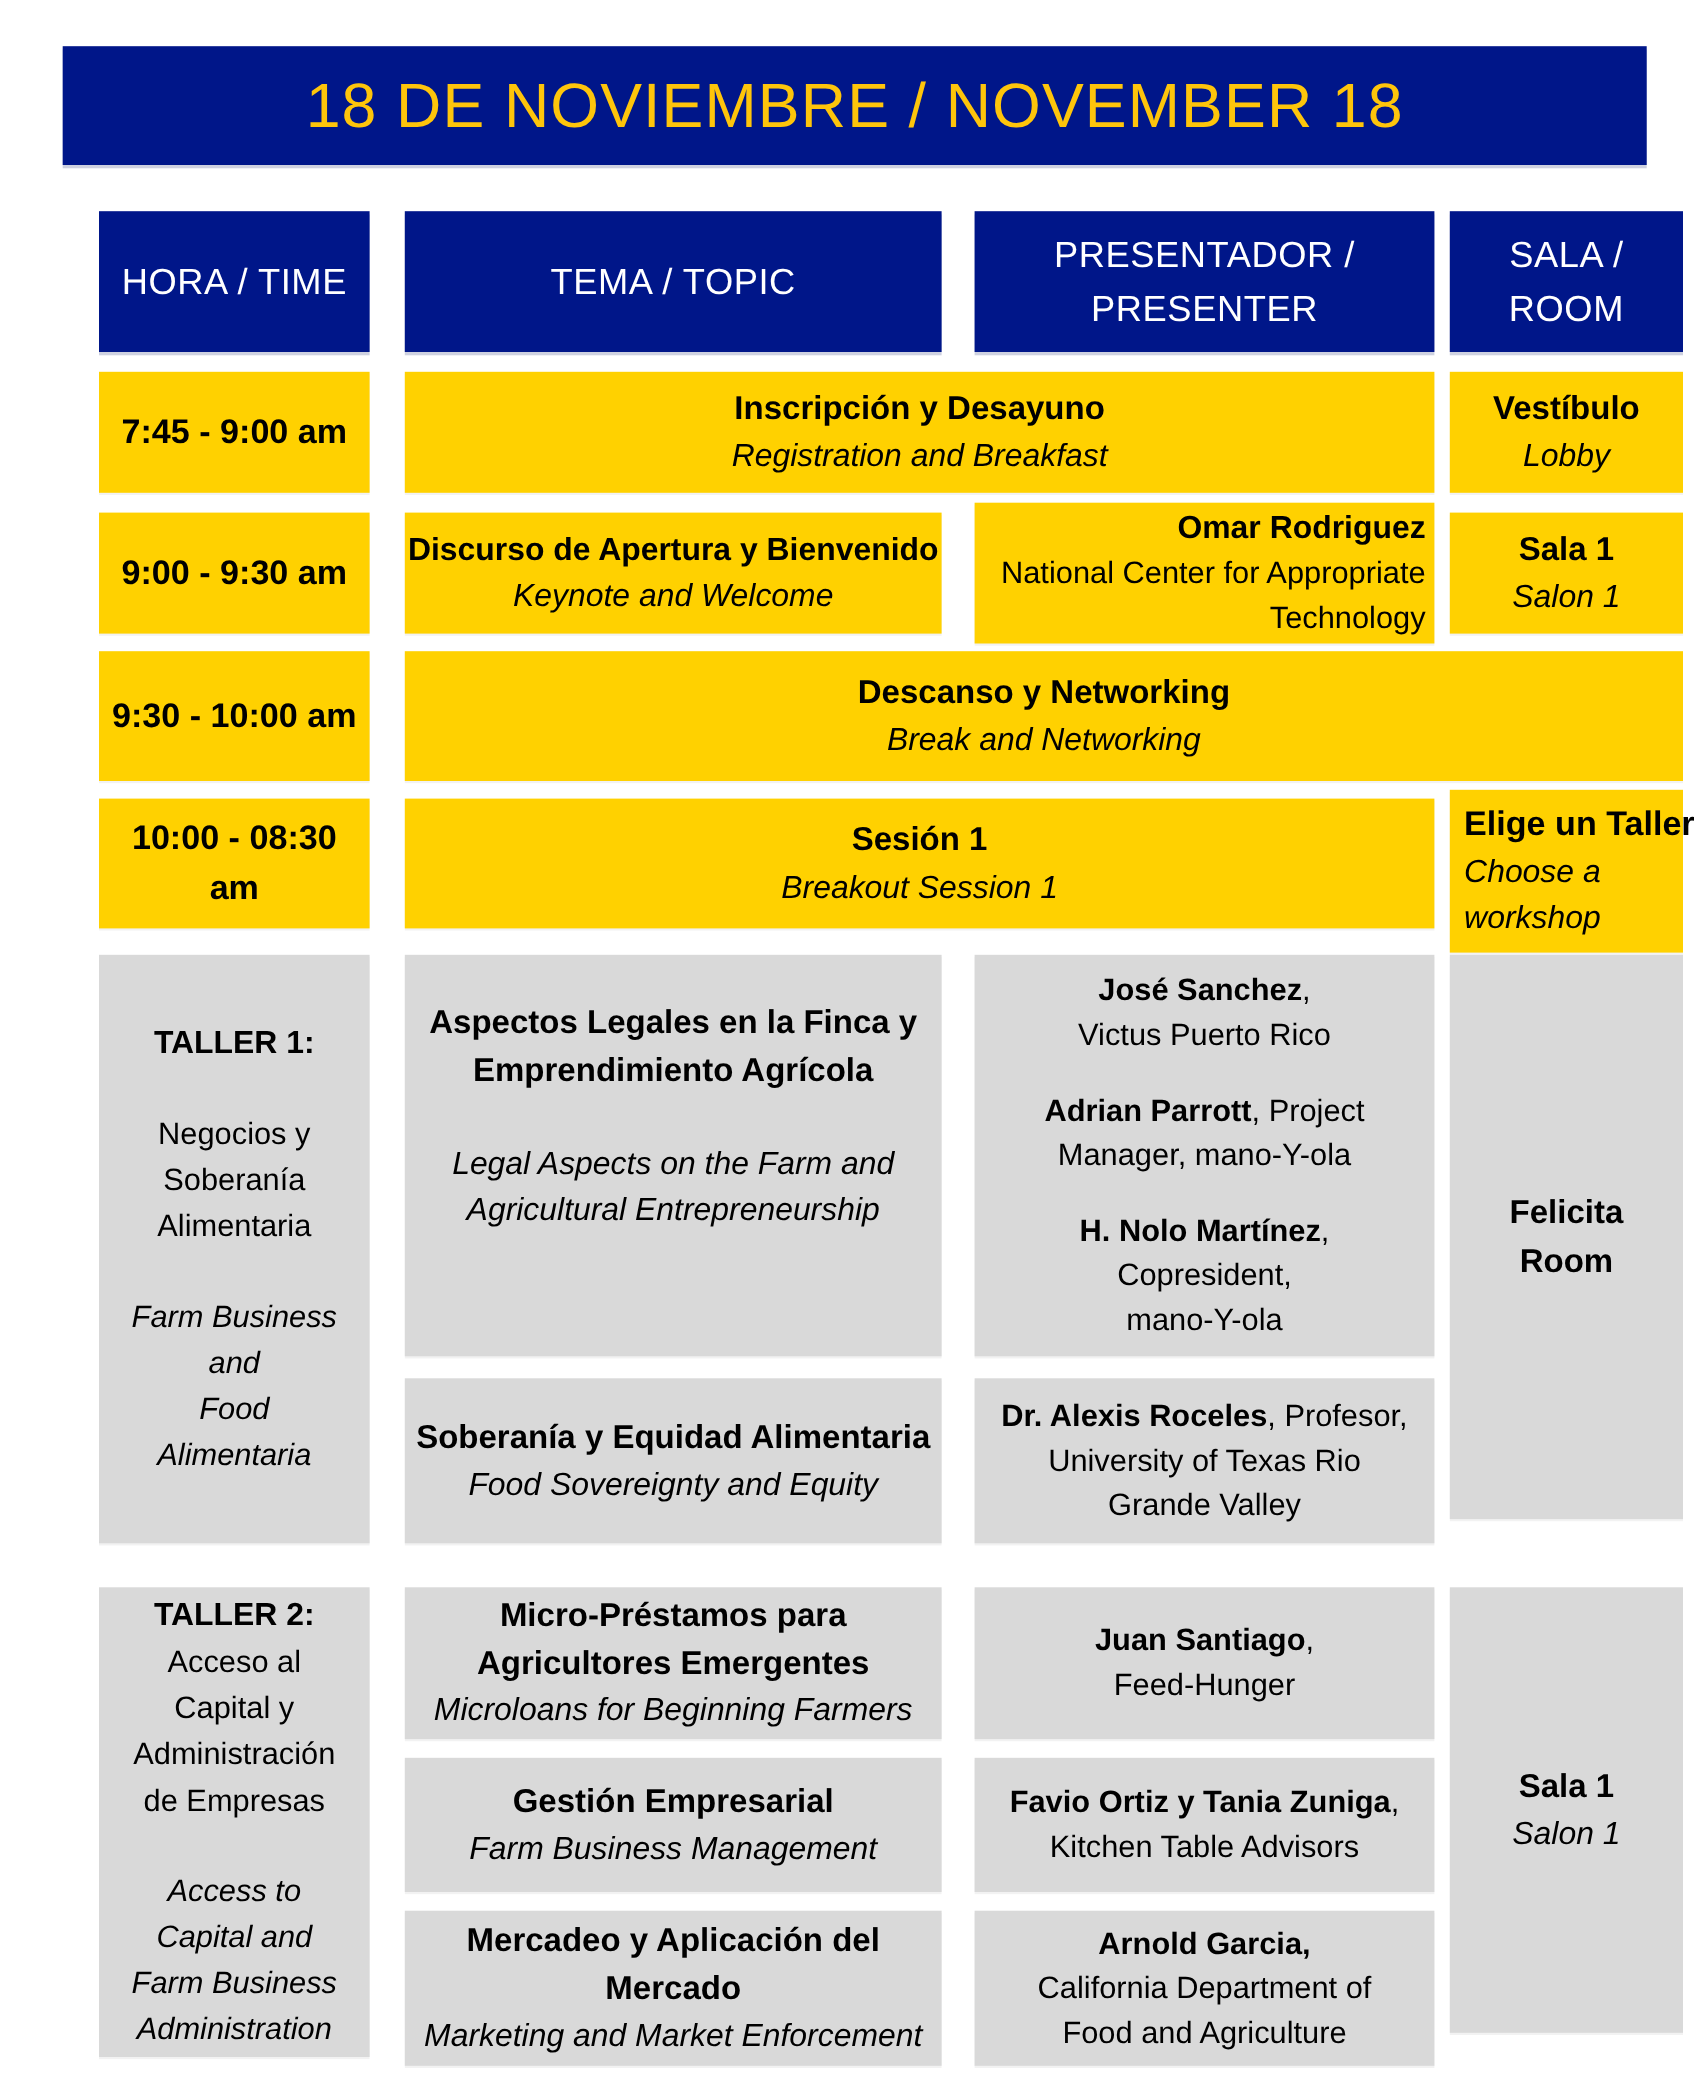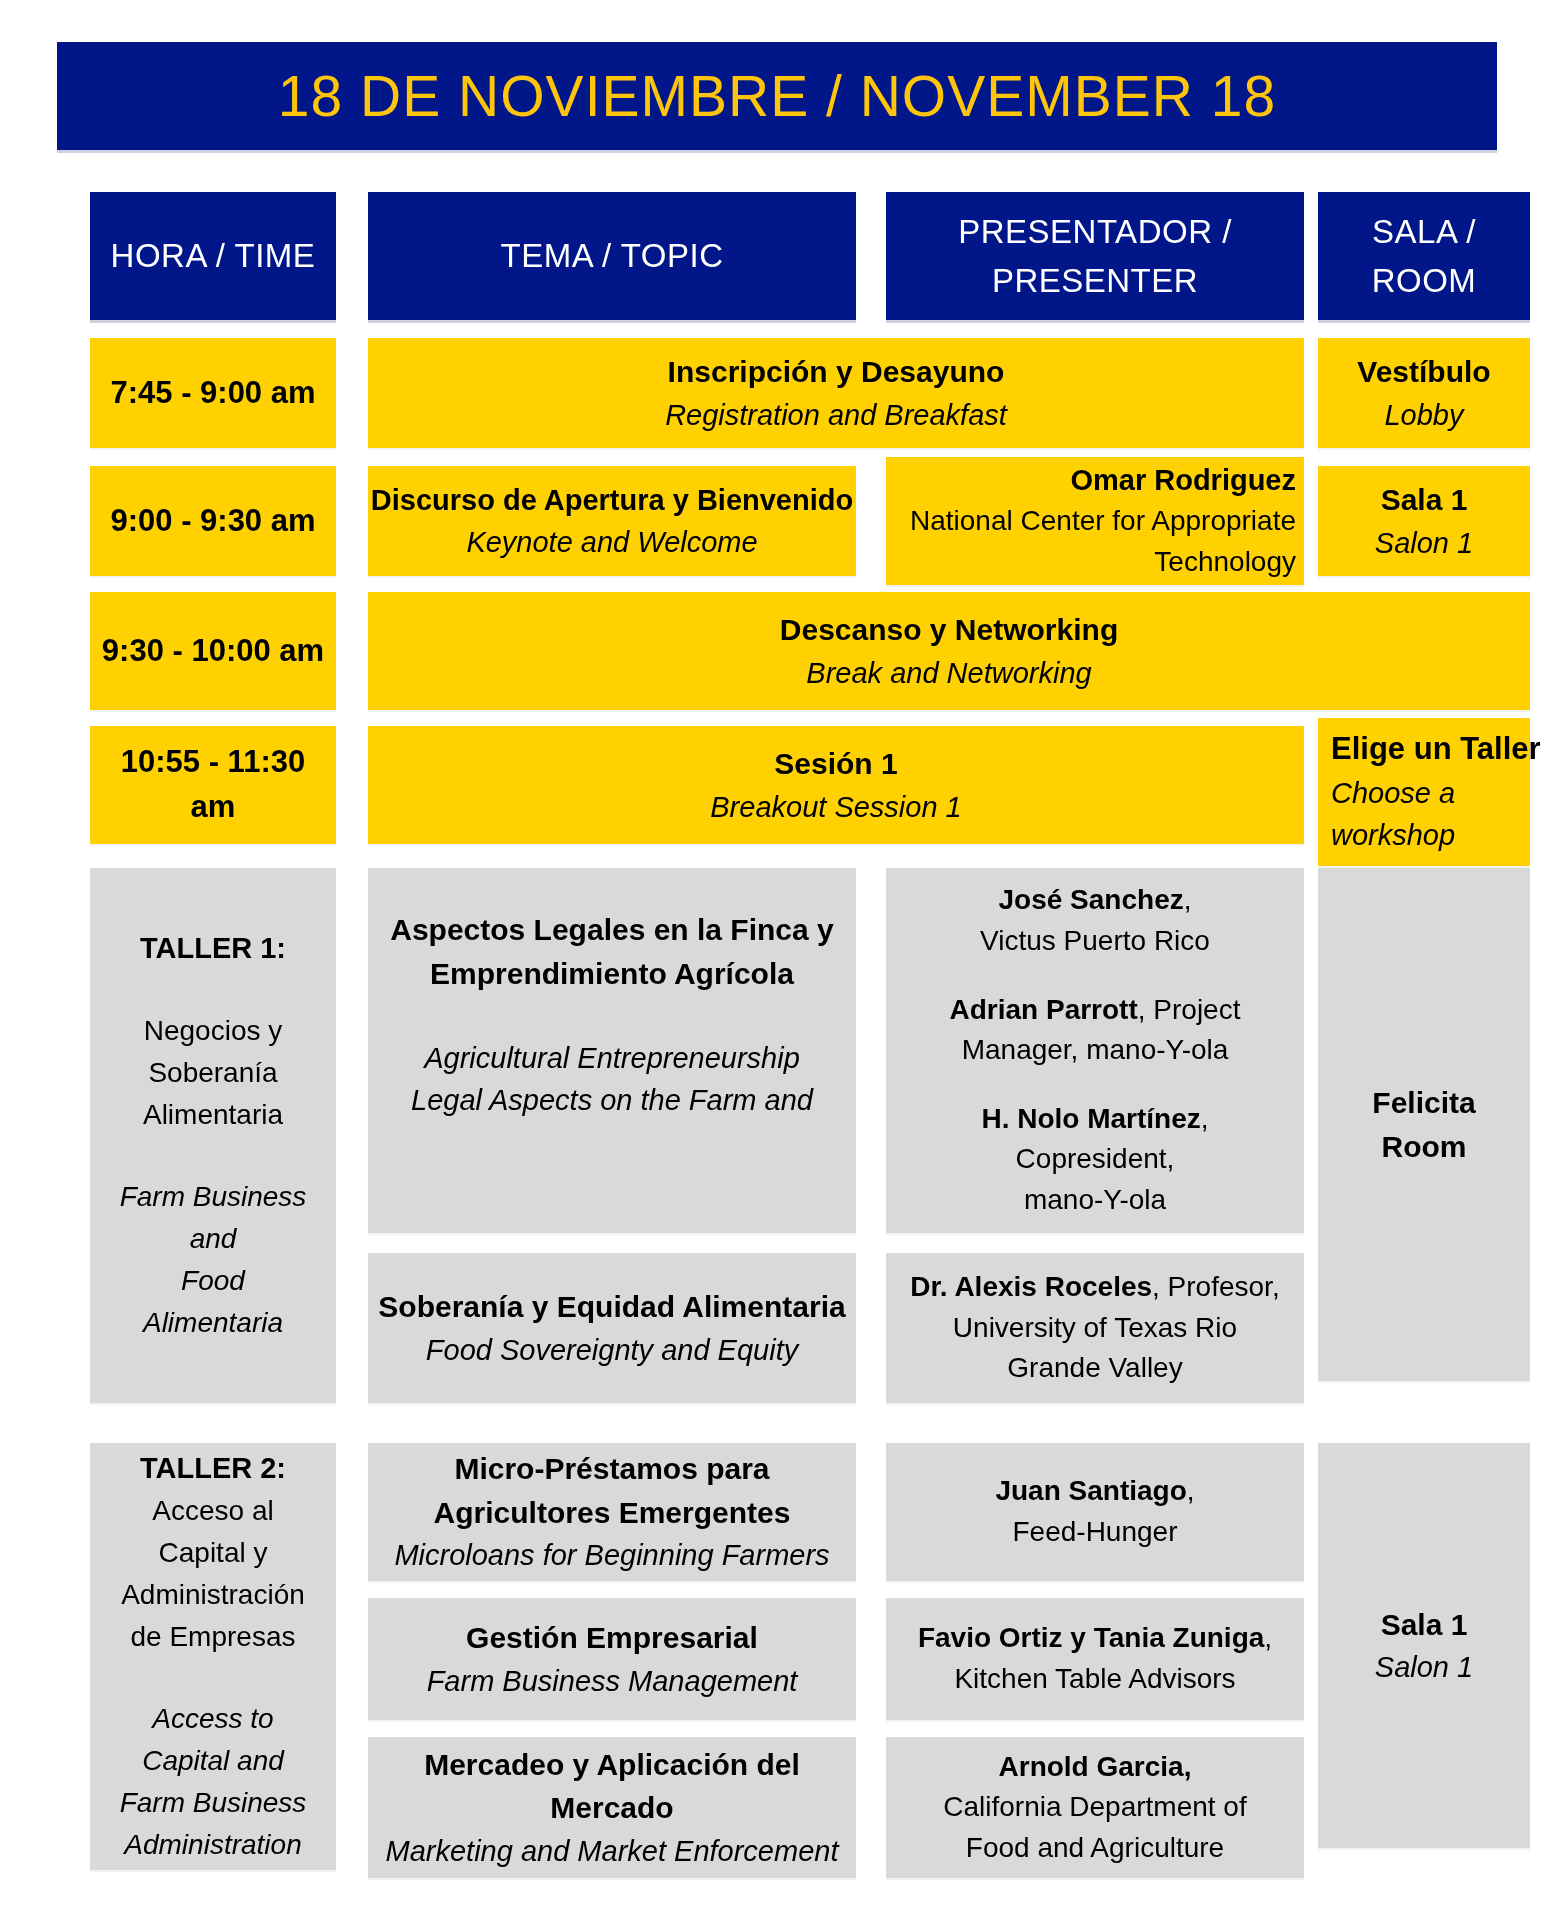"10:55 - 11:30 am" span.time { text: 10:55 - 11:30 -> 10:00 - 08:30 }
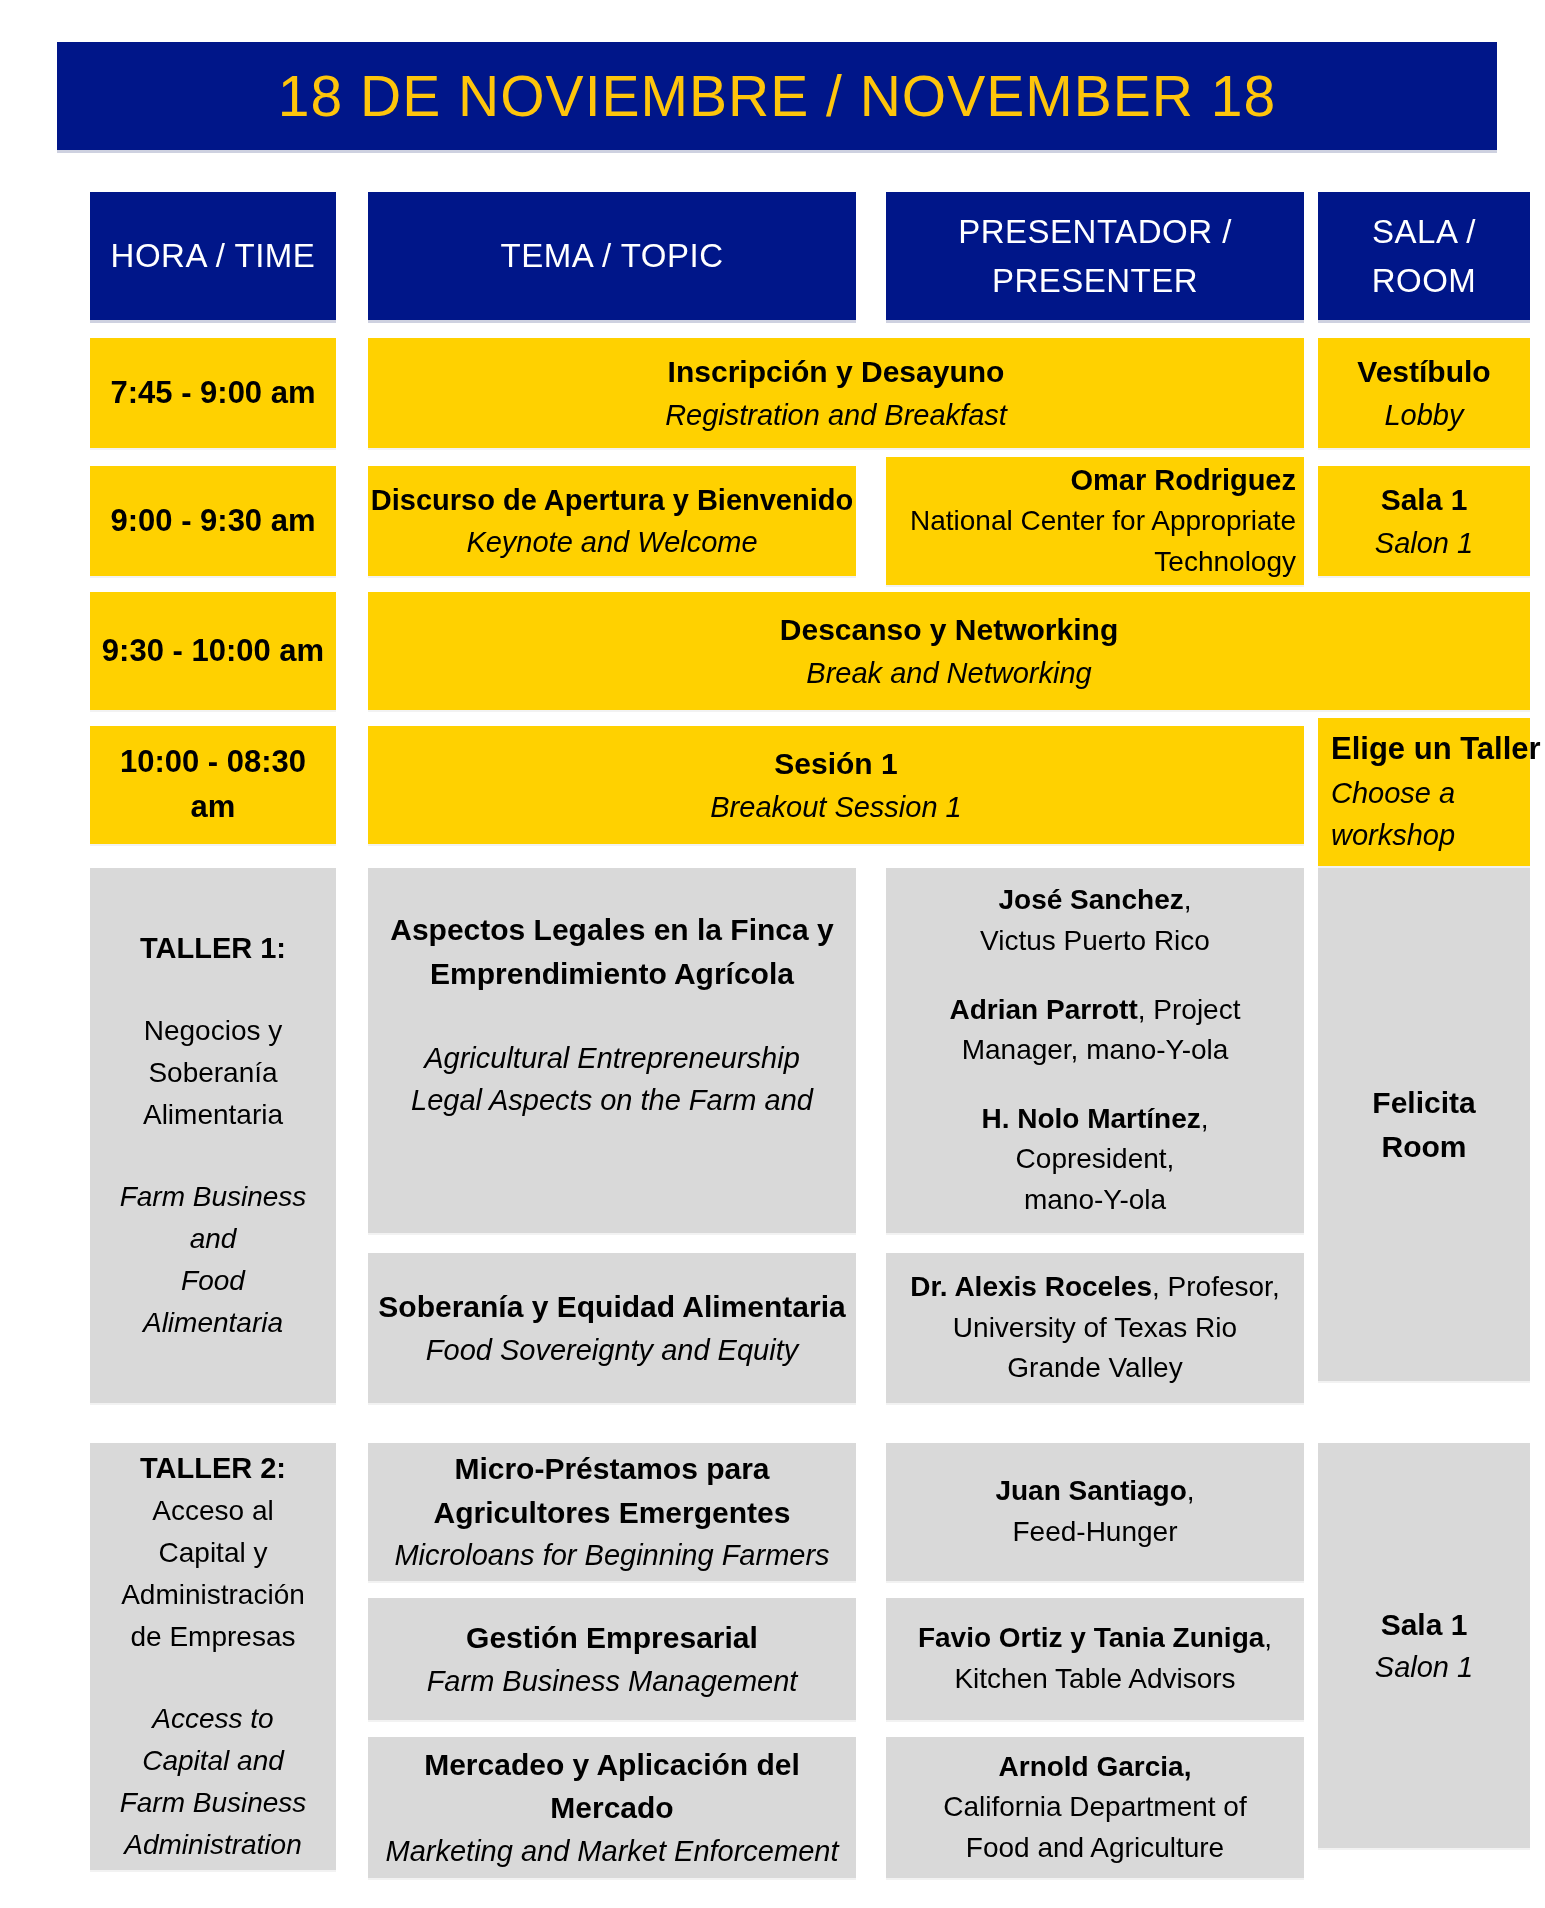"Agricultural Entrepreneurship" span.i { order: before "Legal Aspects on the Farm" -> after "Legal Aspects on the Farm" }
